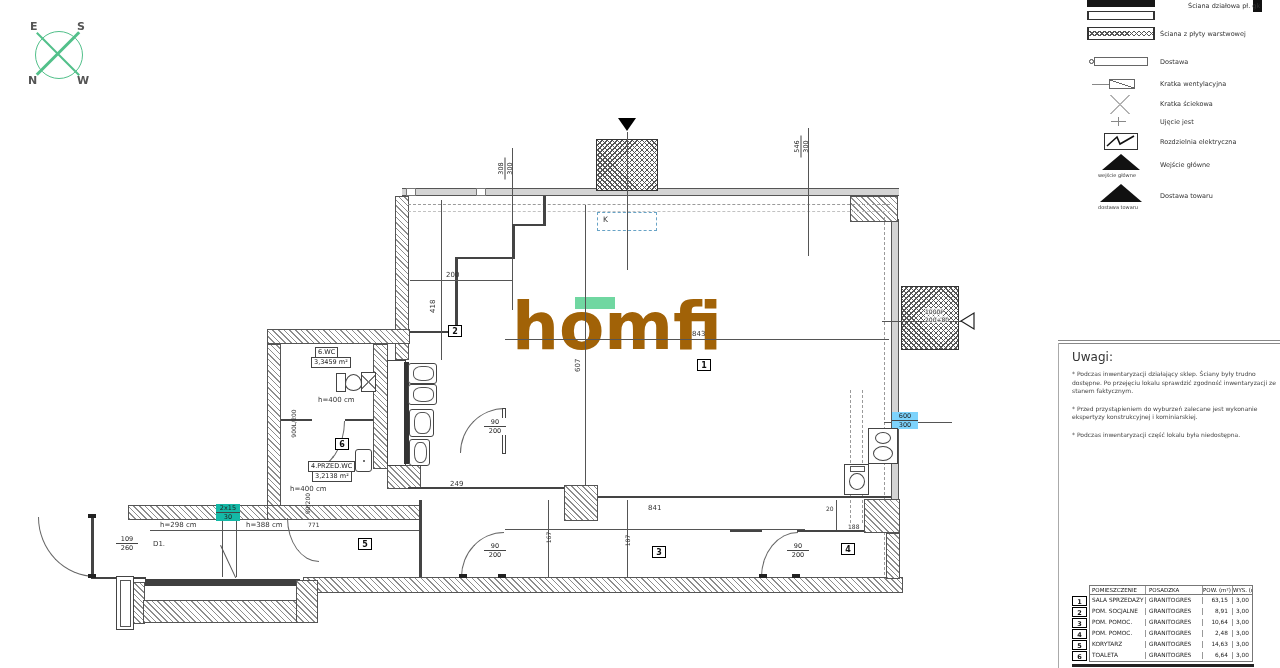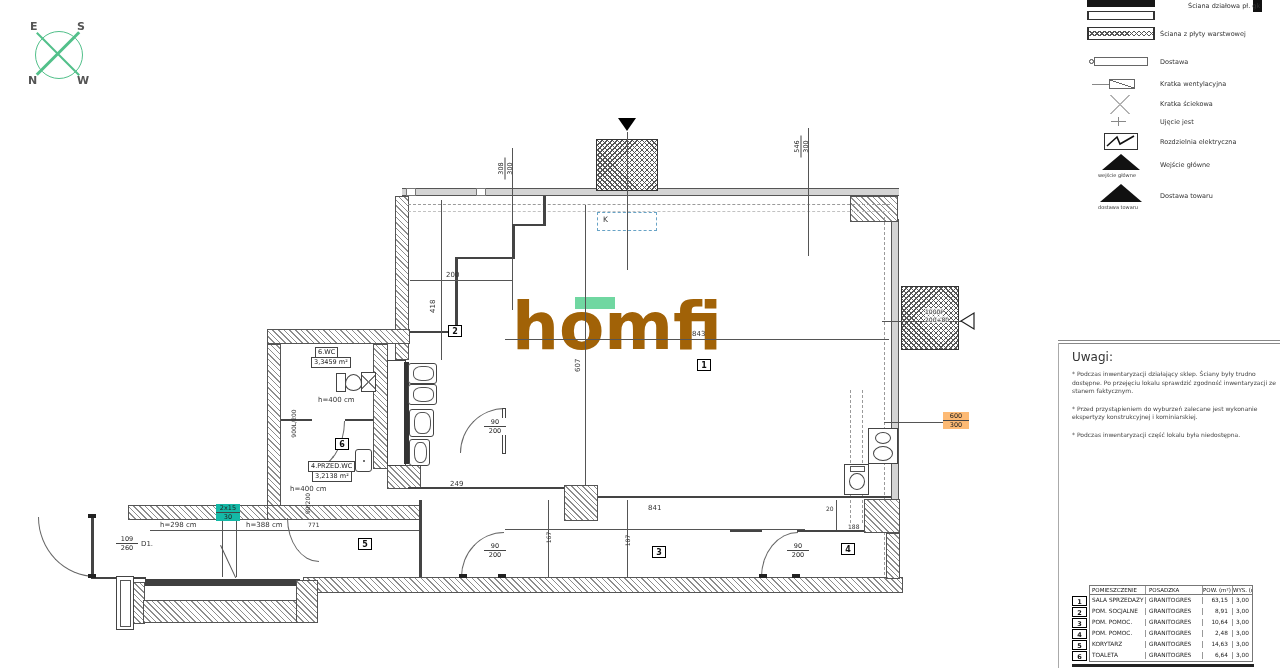"600" div.abs { background: #fdba74 -> #7dd3fc; left: 943px -> 892px }
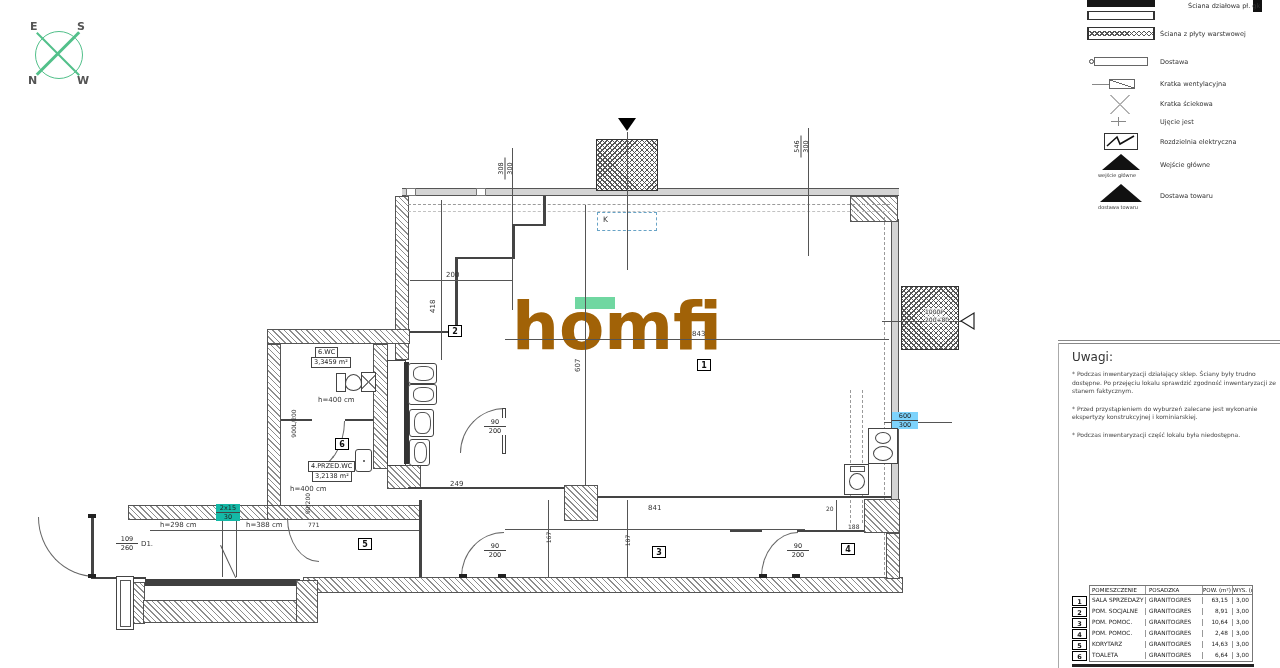"D1." div.abs { left: 141px -> 153px }
